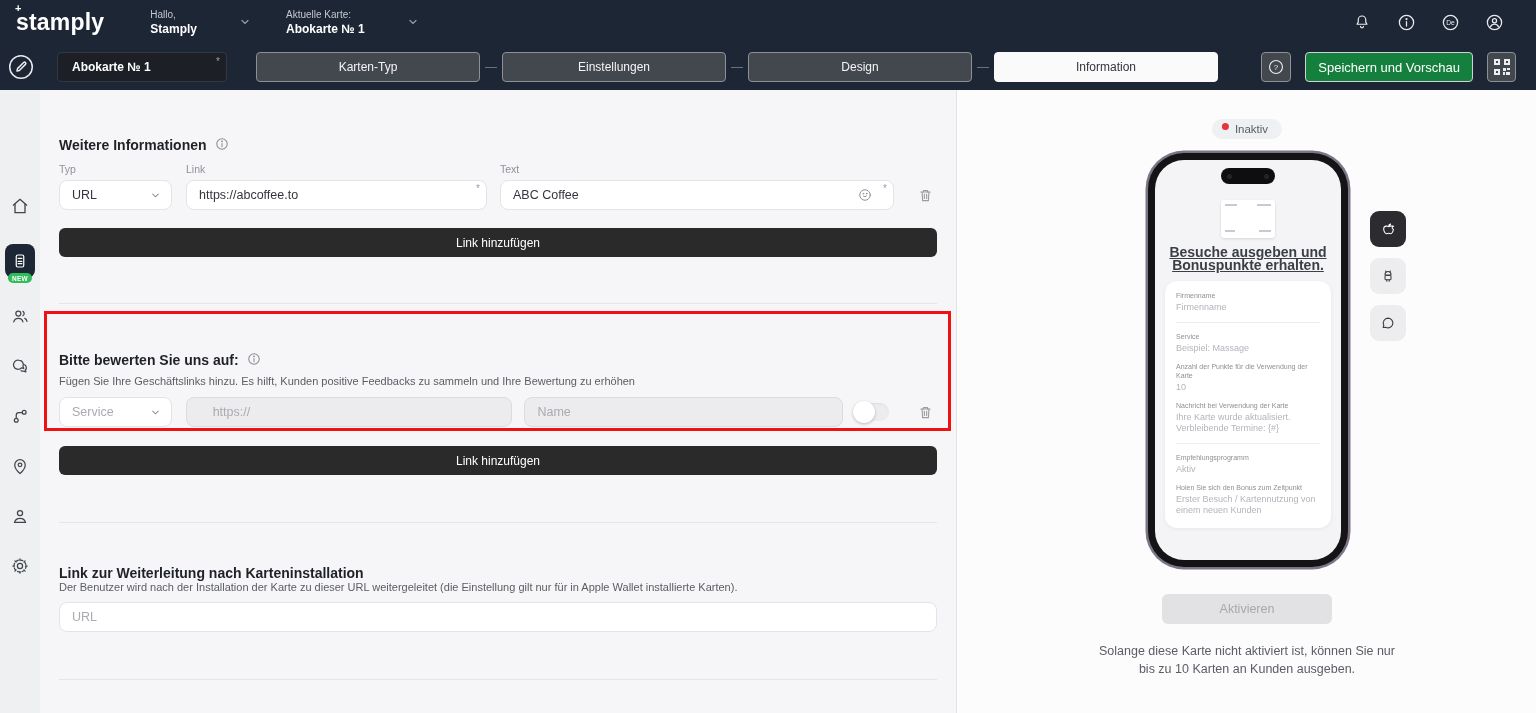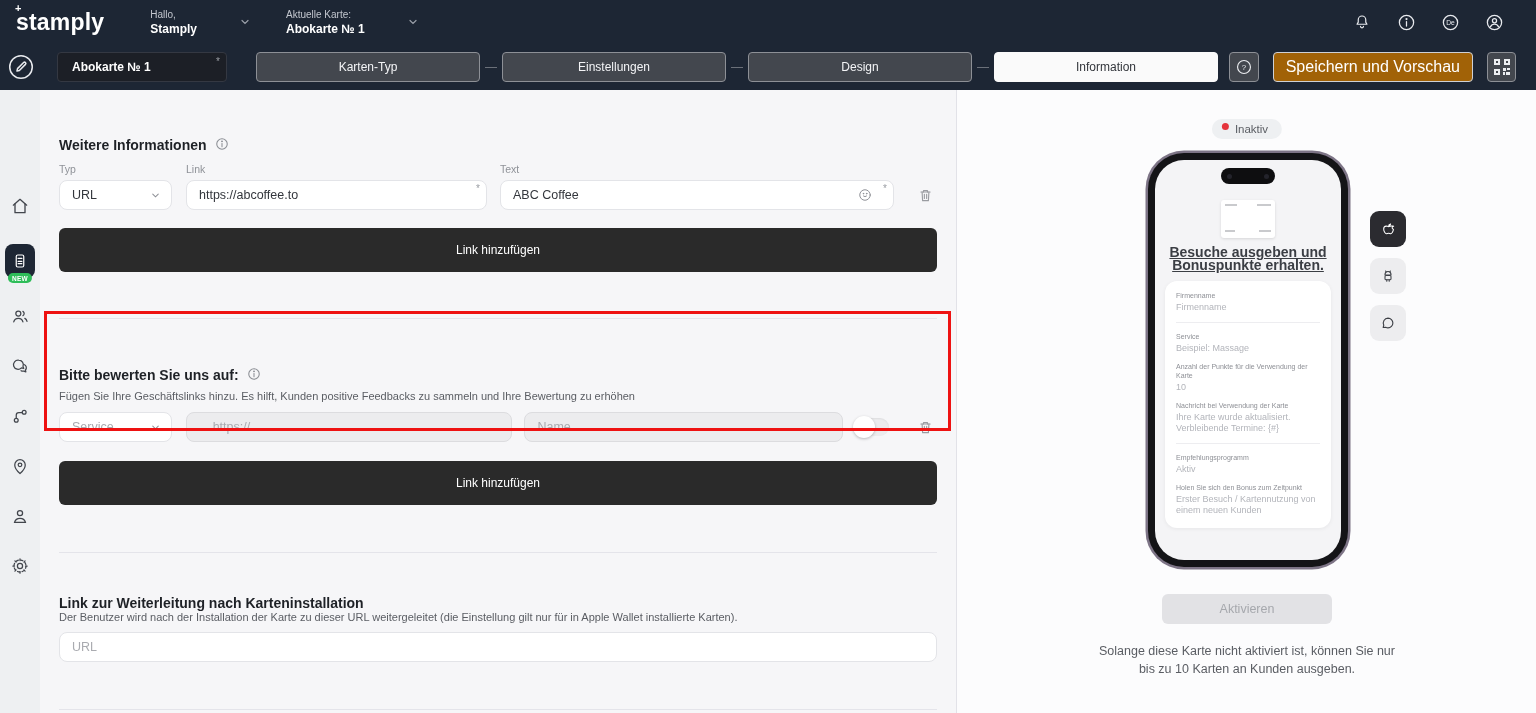"Speichern und Vorschau" .savebtn { background: #a16207 -> #15803d; font-size: 16px -> 13px }
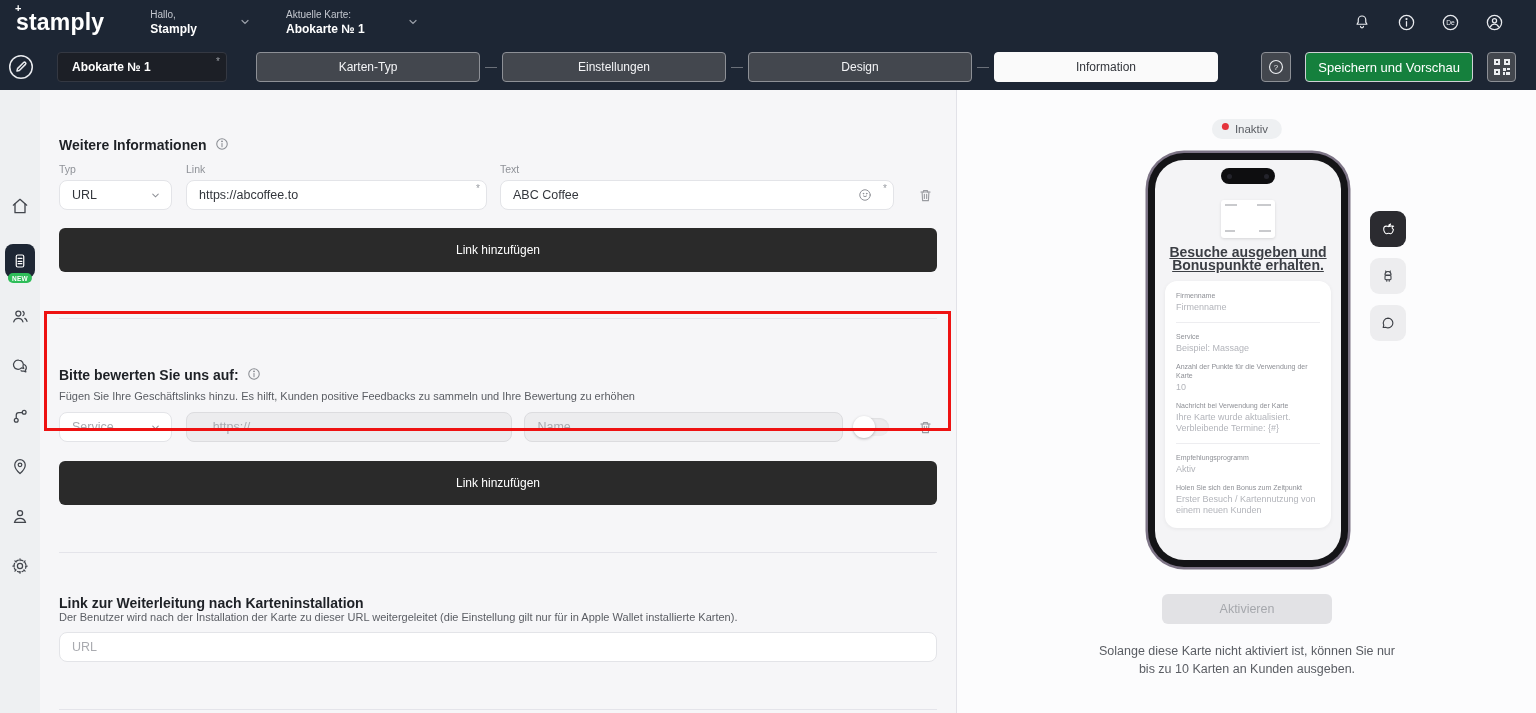"Link hinzufügen" .blackbtn { height: 44px -> 29px }
